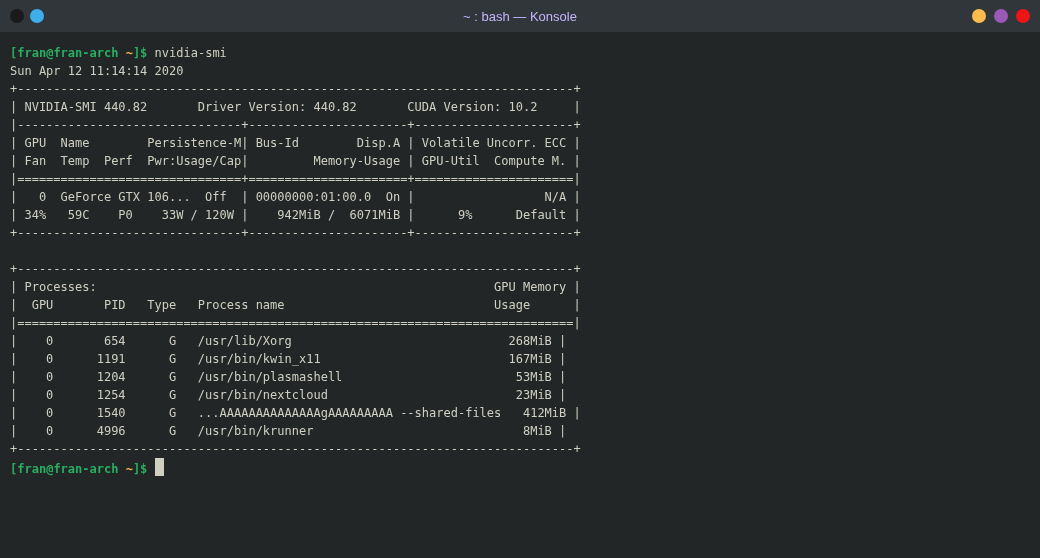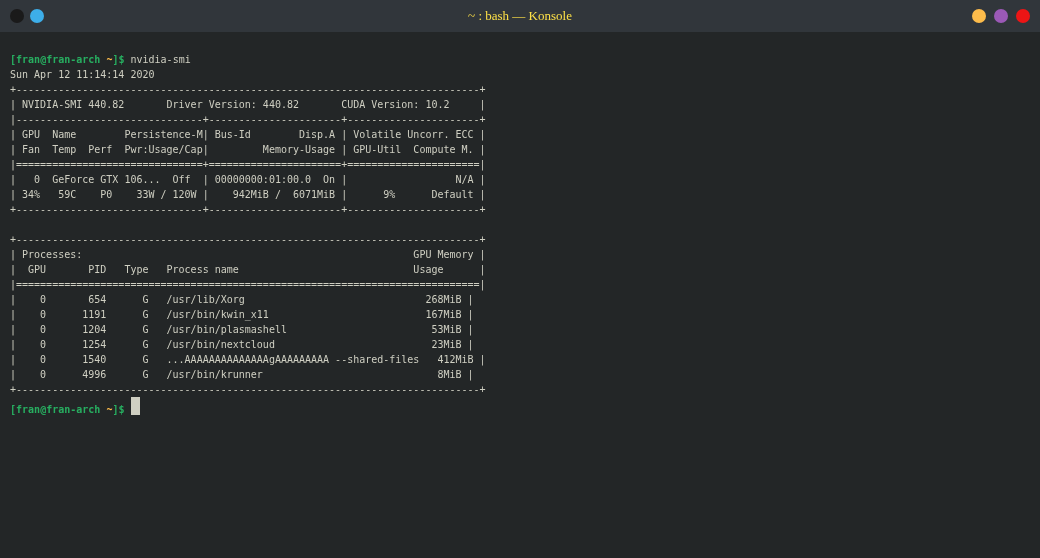"~ : bash — Konsole" .titlebar-center { color: #fde047 -> #c4b5fd; font-family: Liberation Serif, serif -> Liberation Sans, sans-serif }
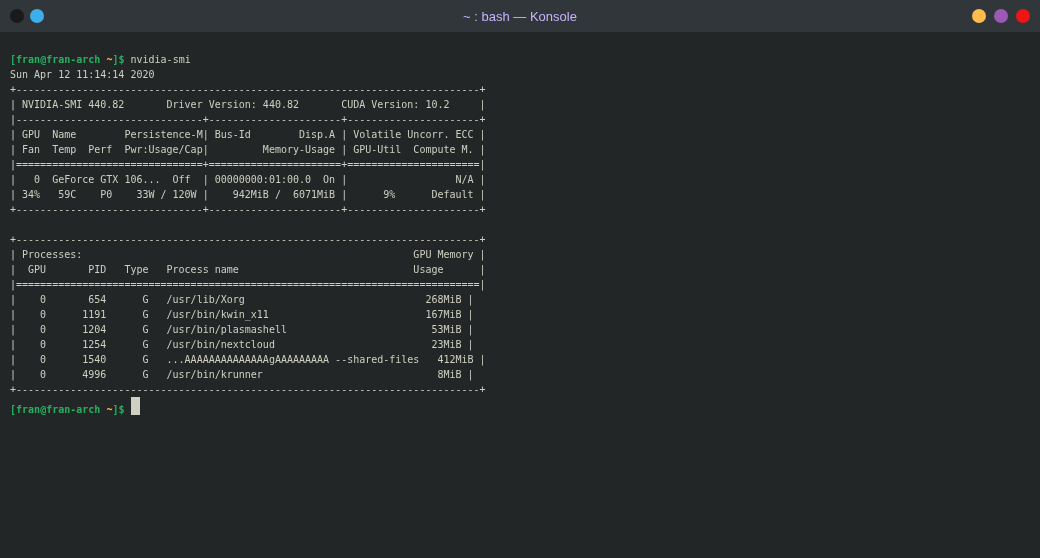"[fran@fran-arch ~]$ nvidia-smi Sun Apr" .terminal { font-size: 10px -> 12px; padding: 20px 10px -> 12px 10px }
